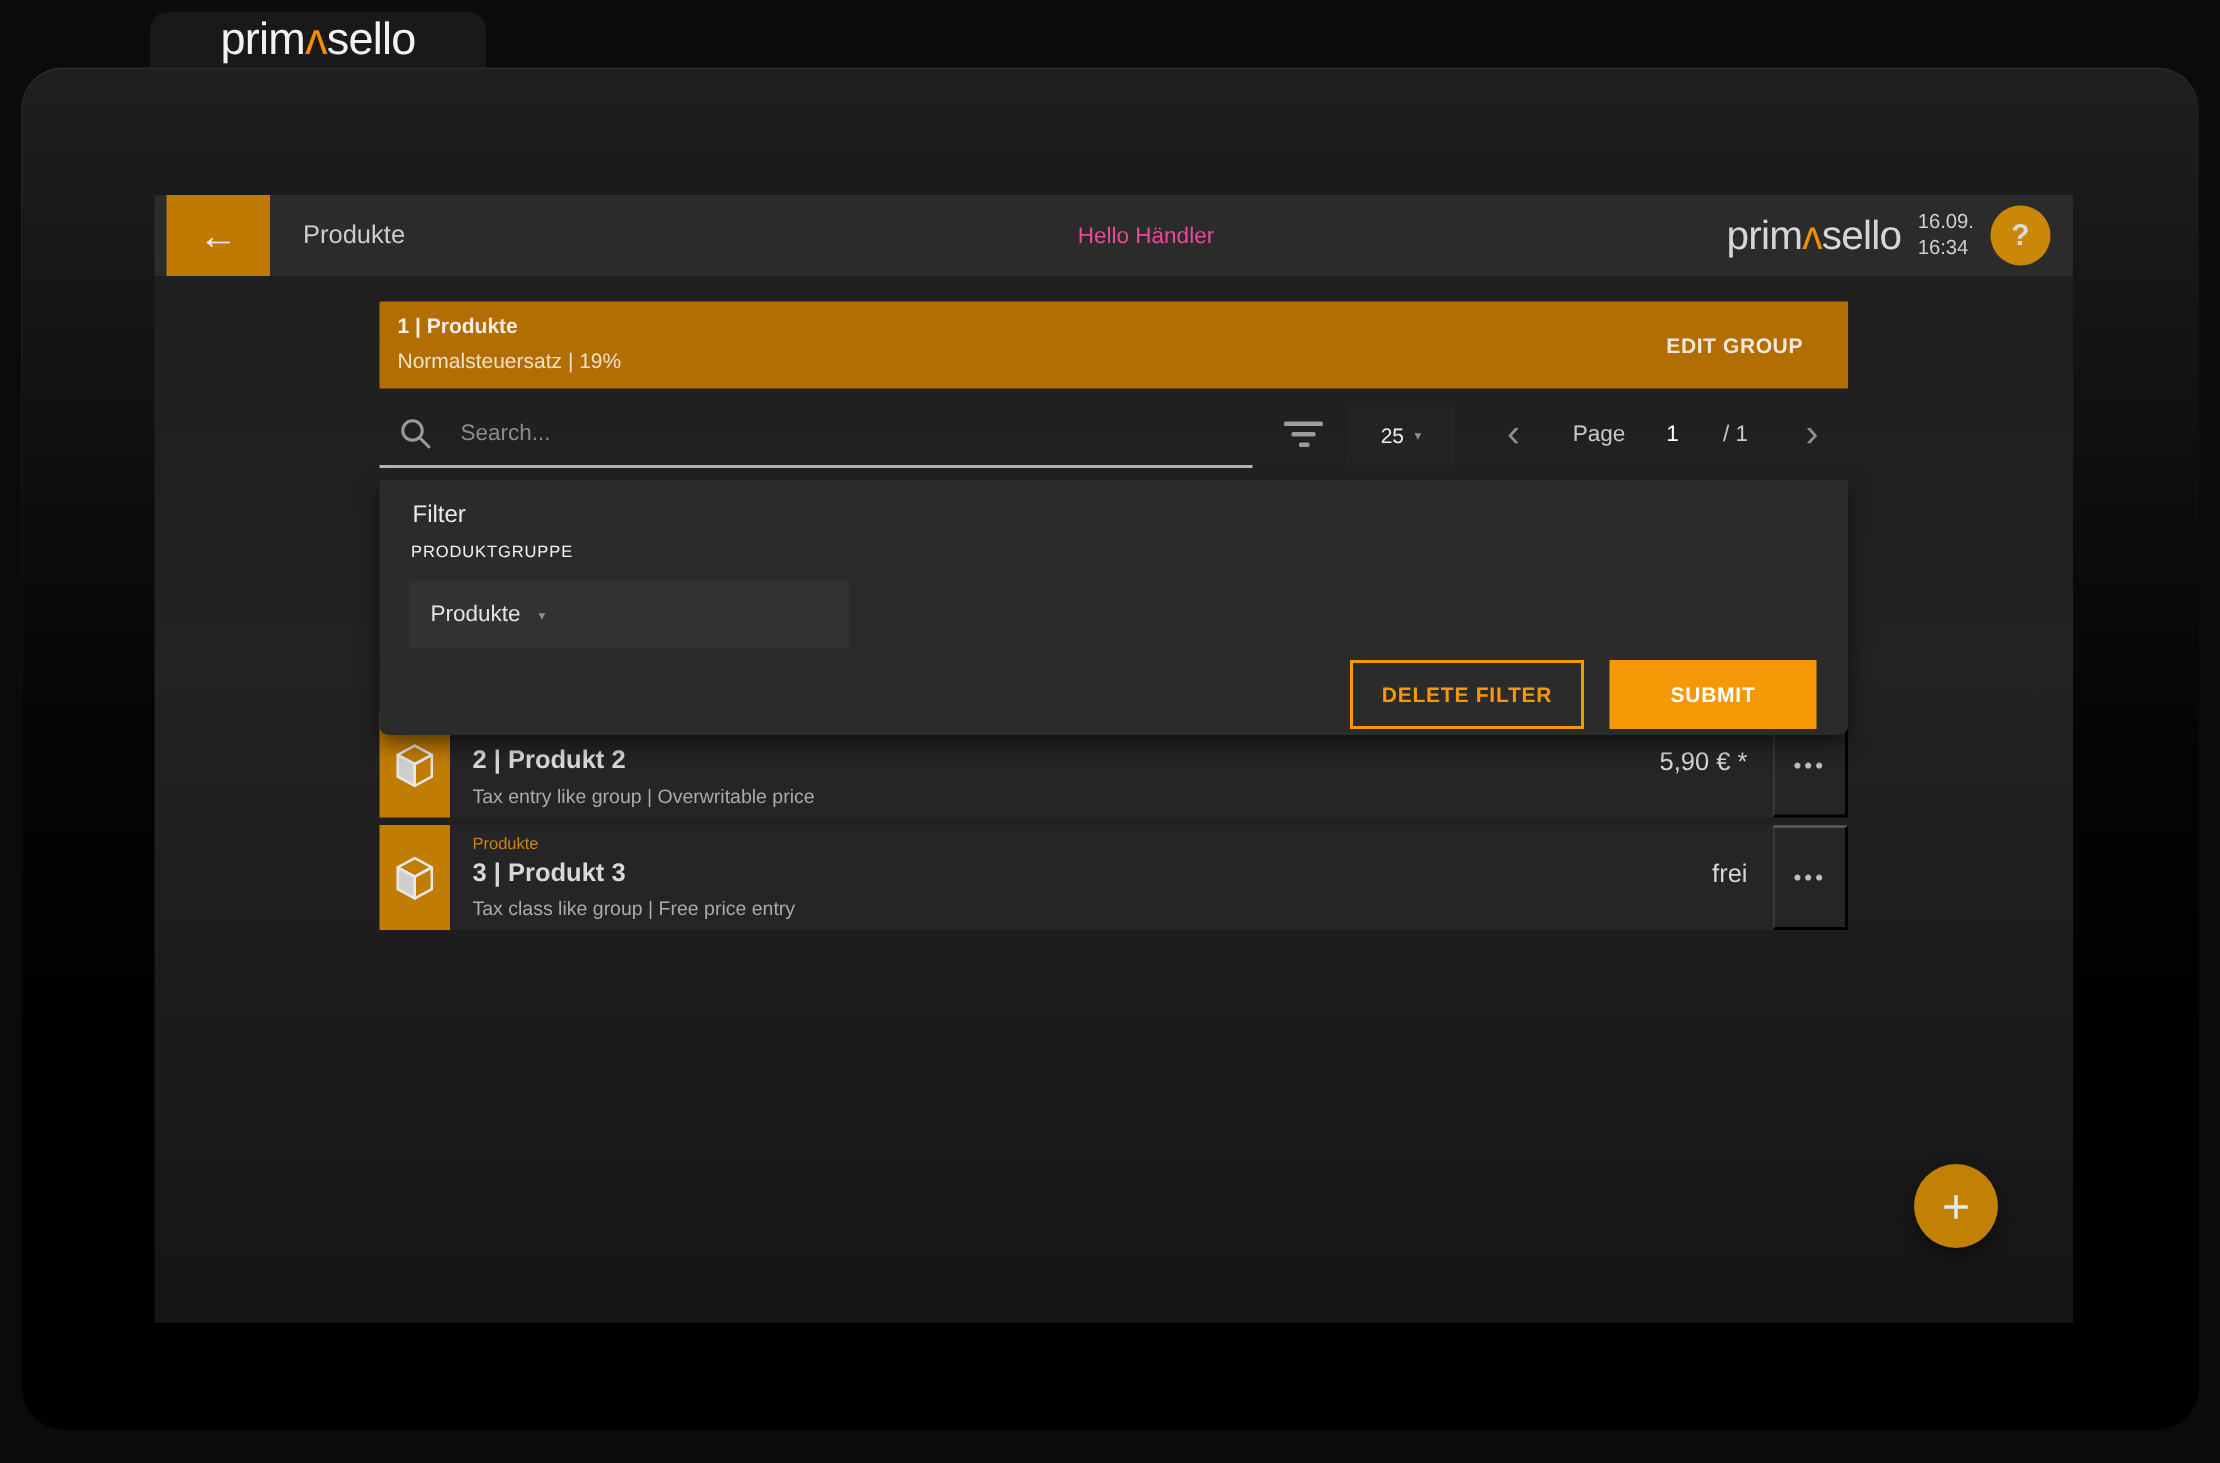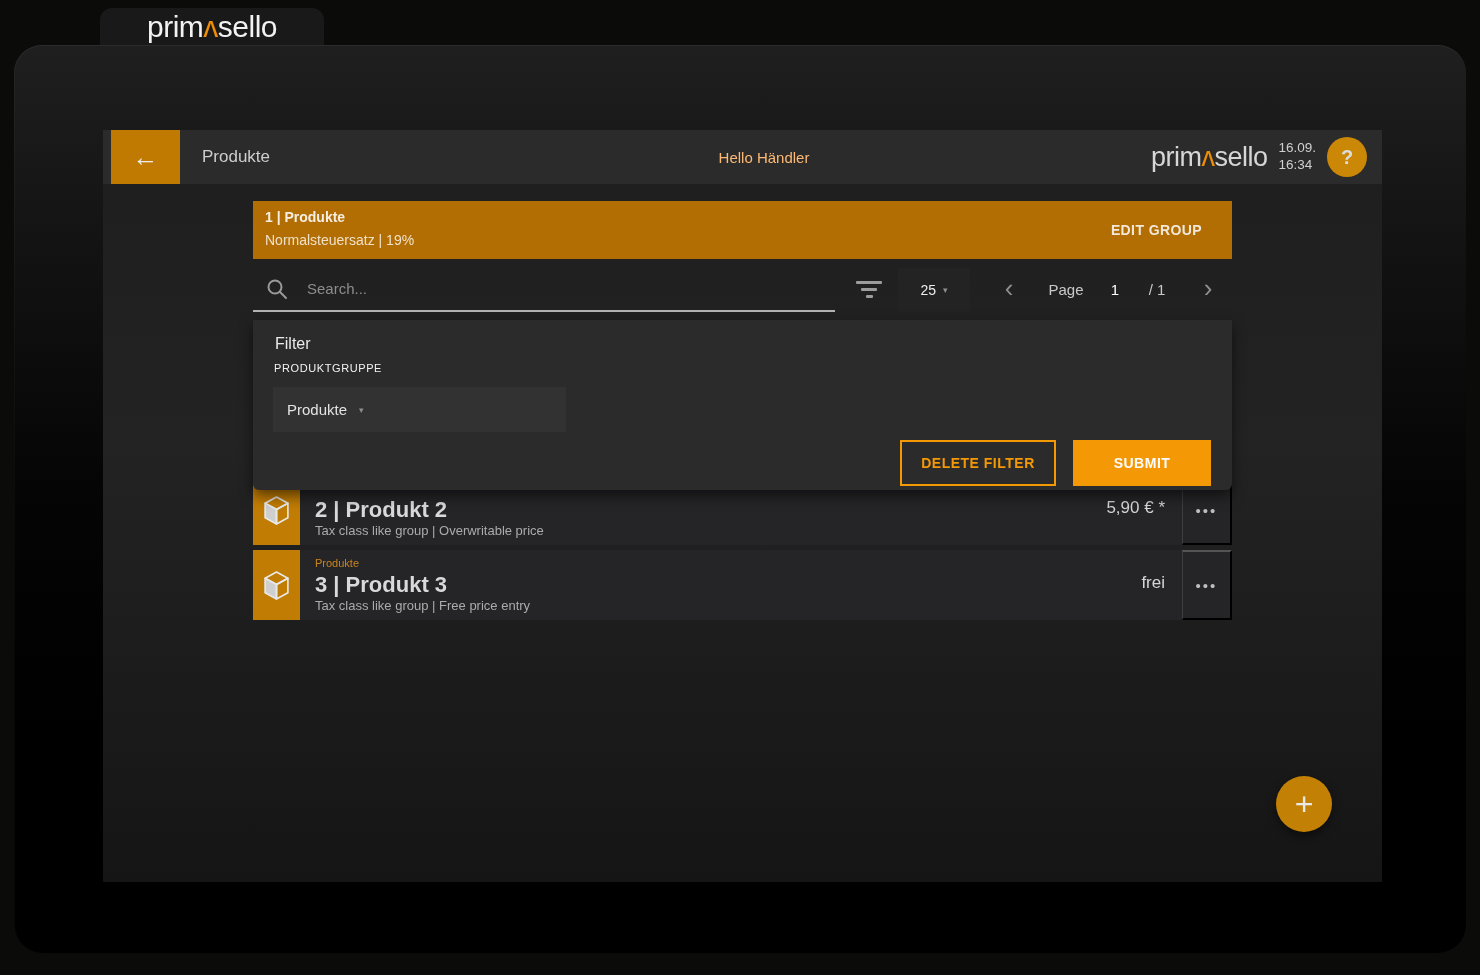"Hello Händler" .greeting { color: #fdba74 -> #ec4899 }
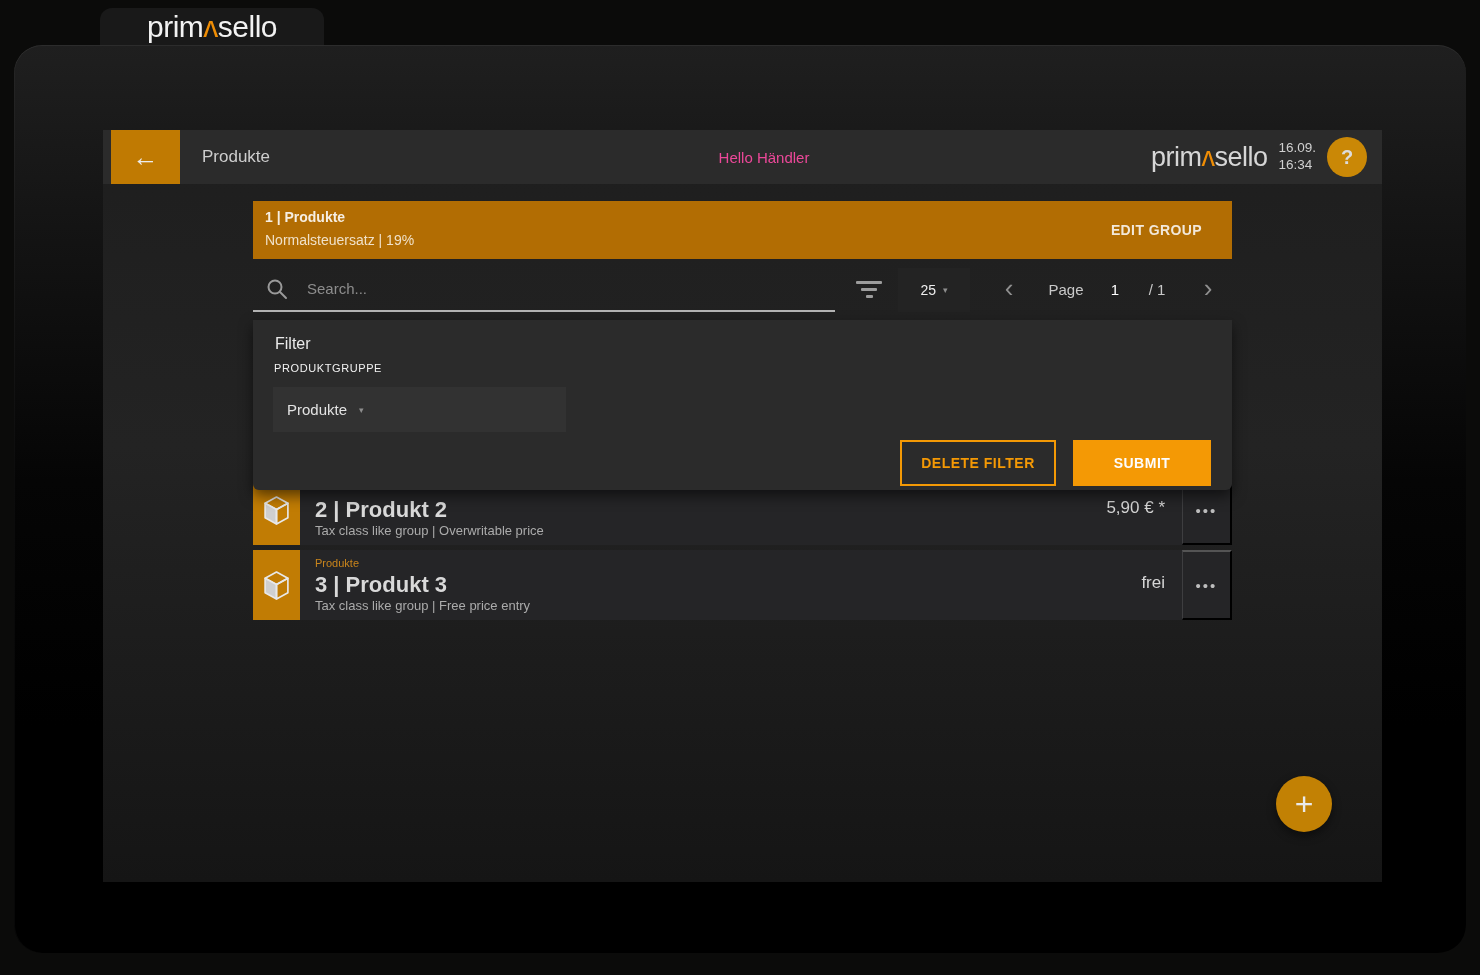"2 | Produkt 2" .row-title { font-size: 22px -> 17px }
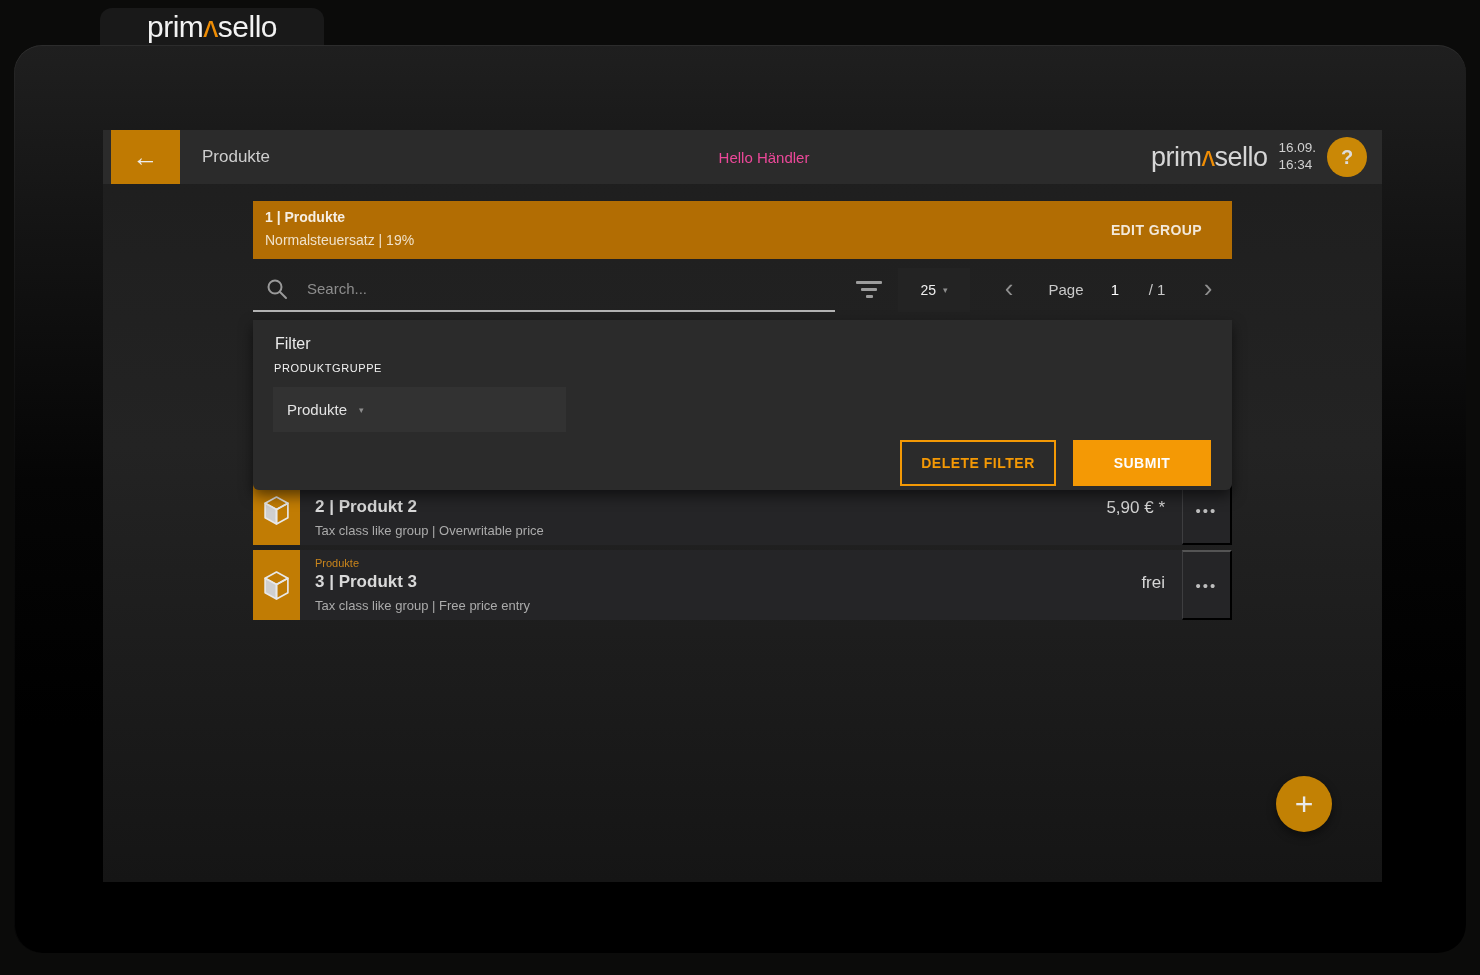"Tax class like group | Overwritable" div.abs { text: class -> entry }
